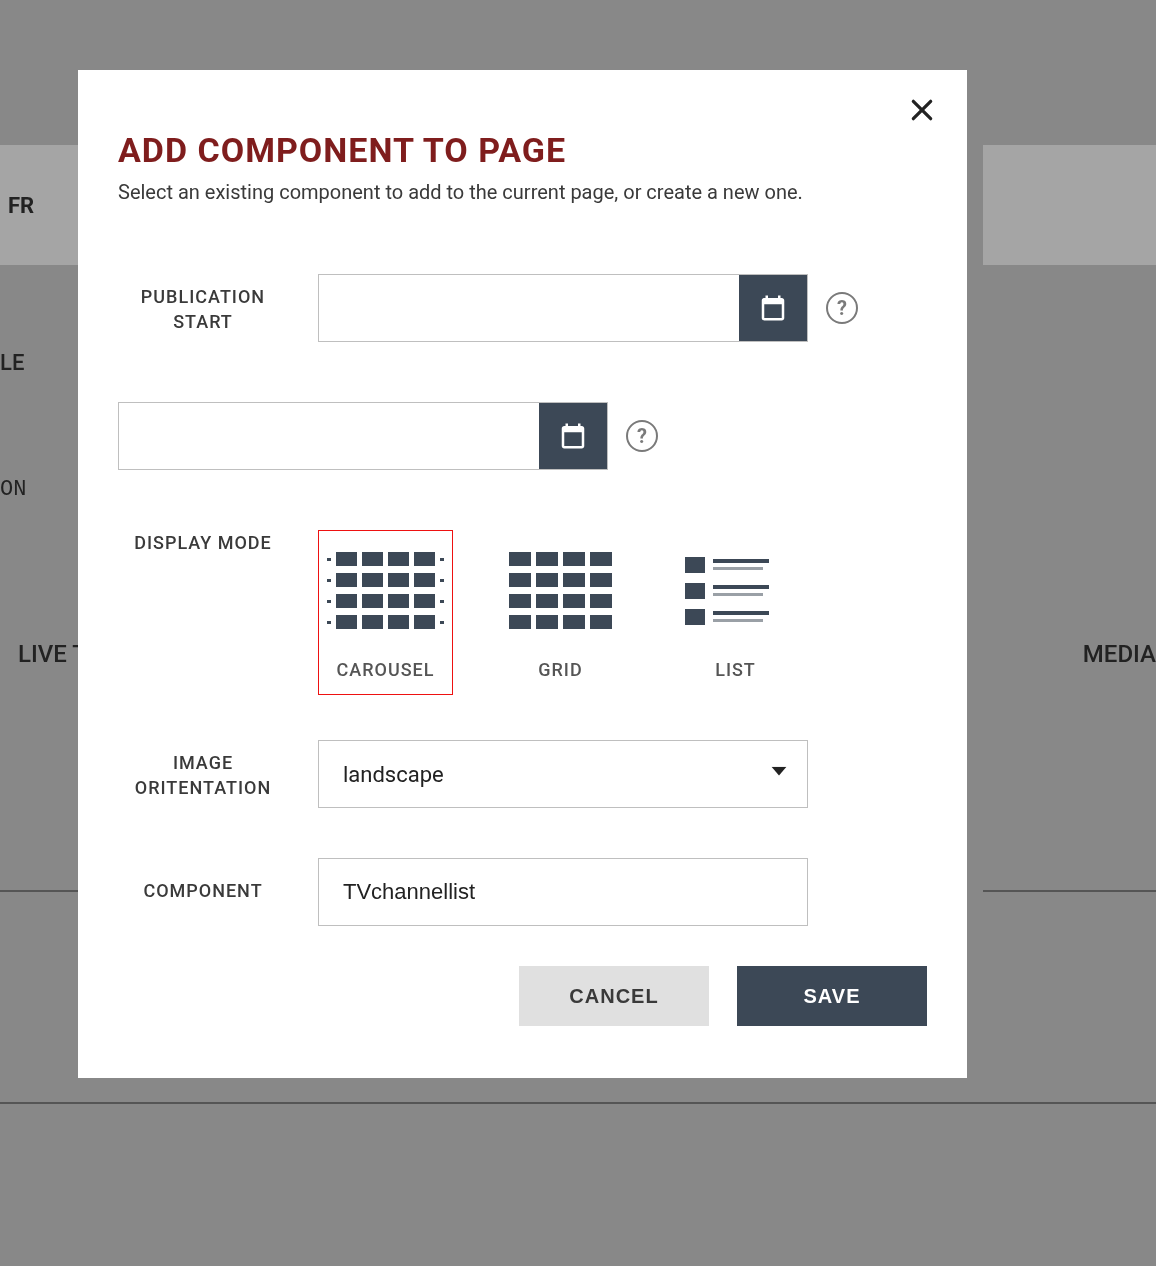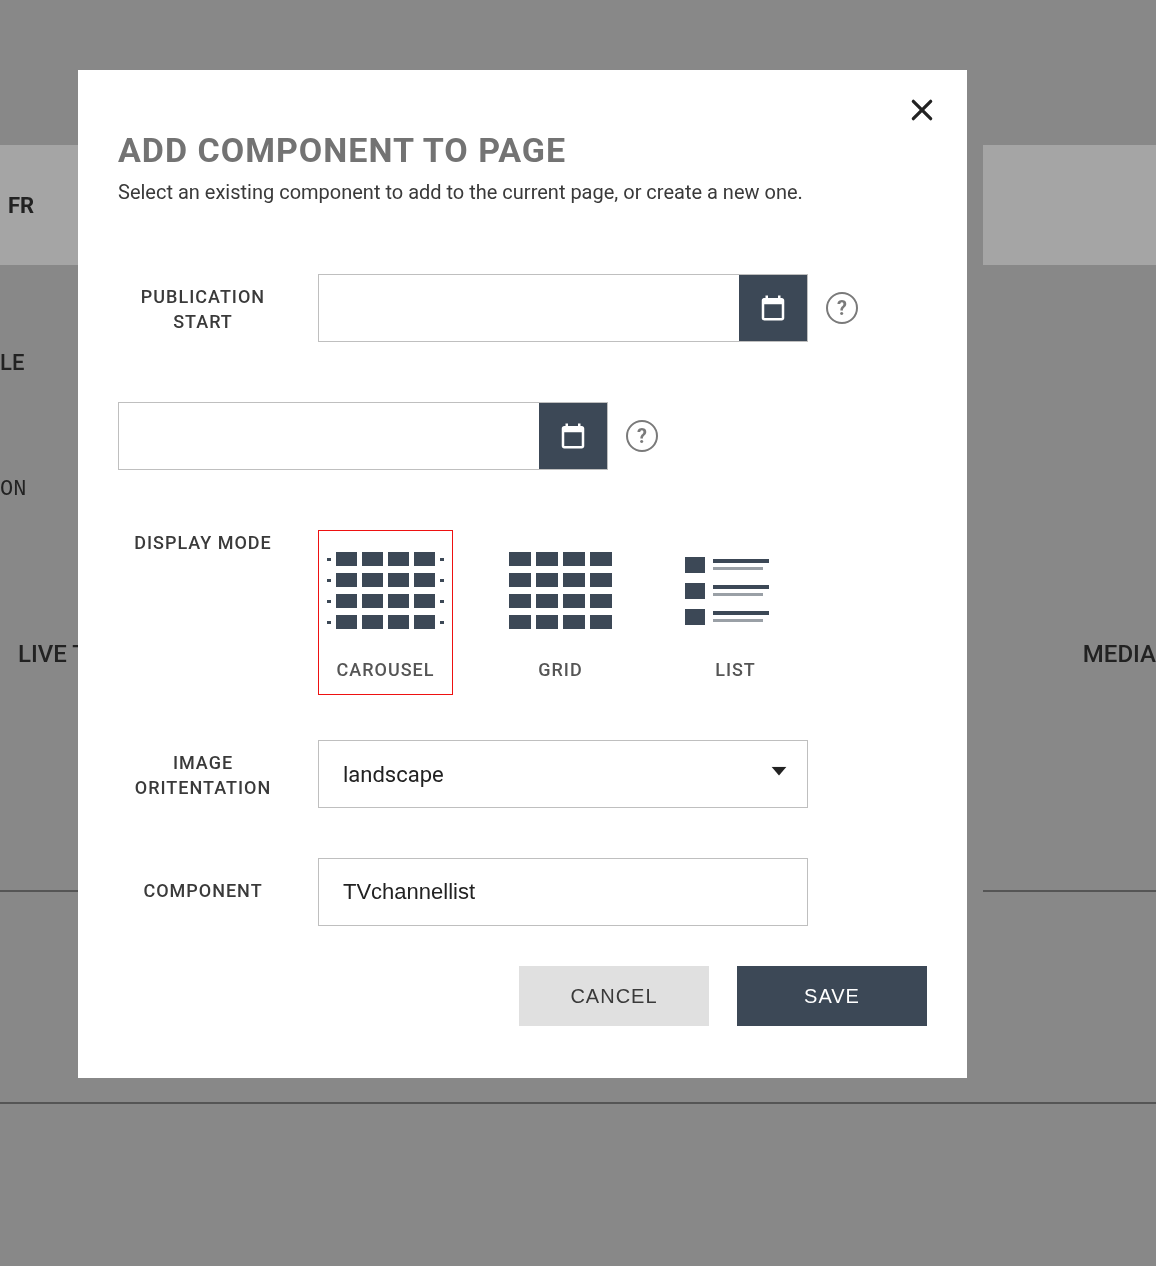"ADD COMPONENT TO PAGE" .modal h1 { color: #737373 -> #7f1d1d }
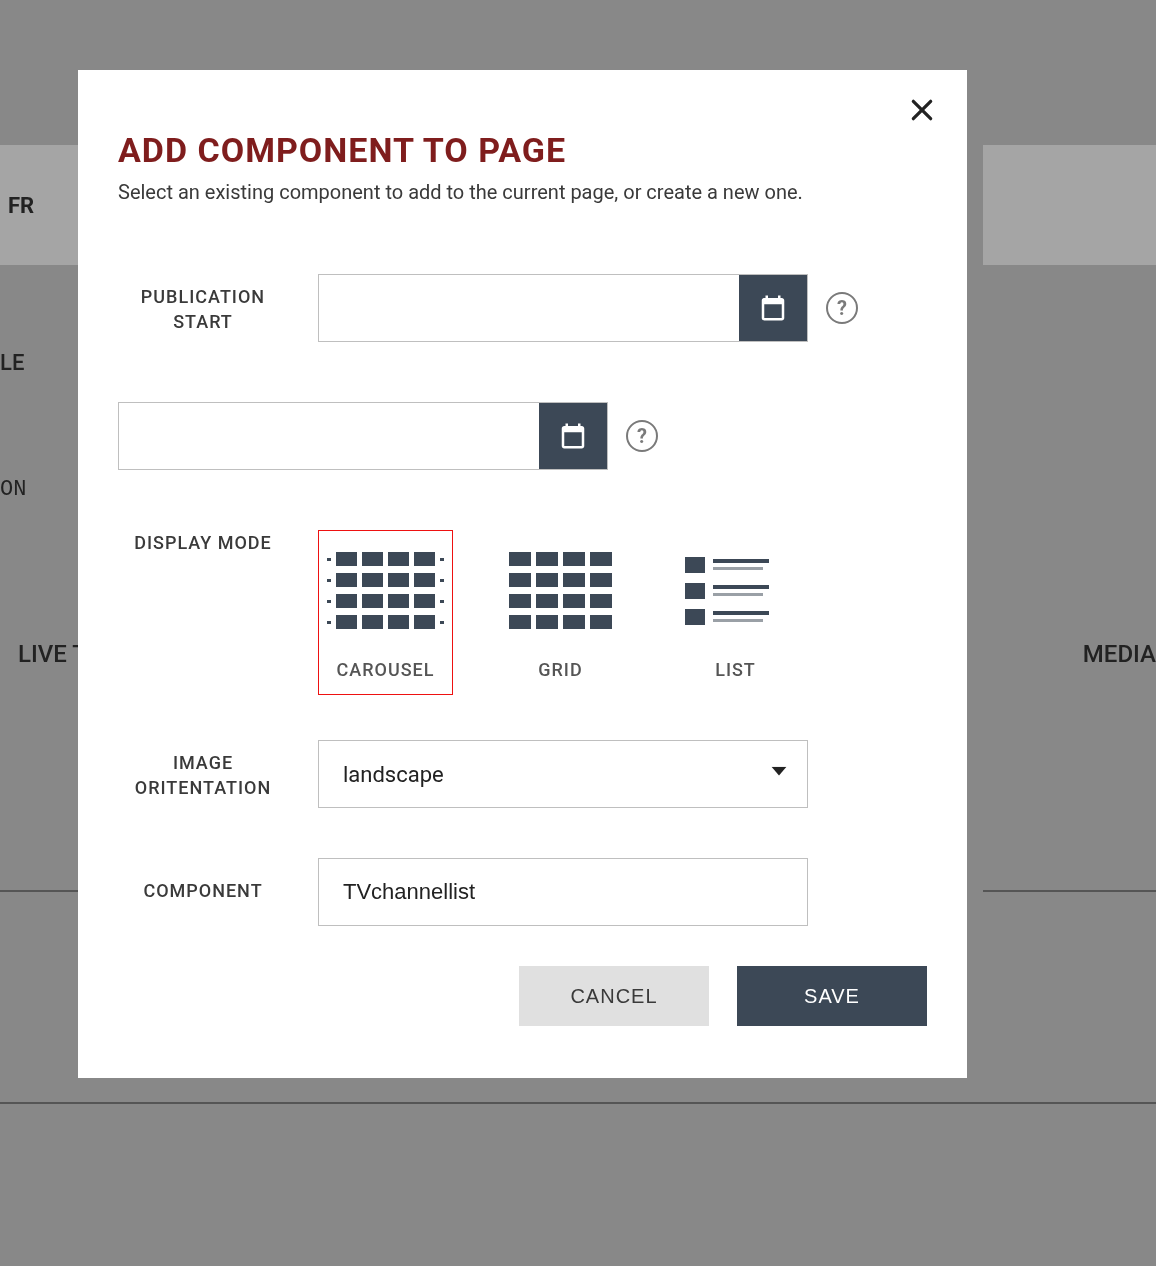"CANCEL" .btn { font-weight: 400 -> 700 }
